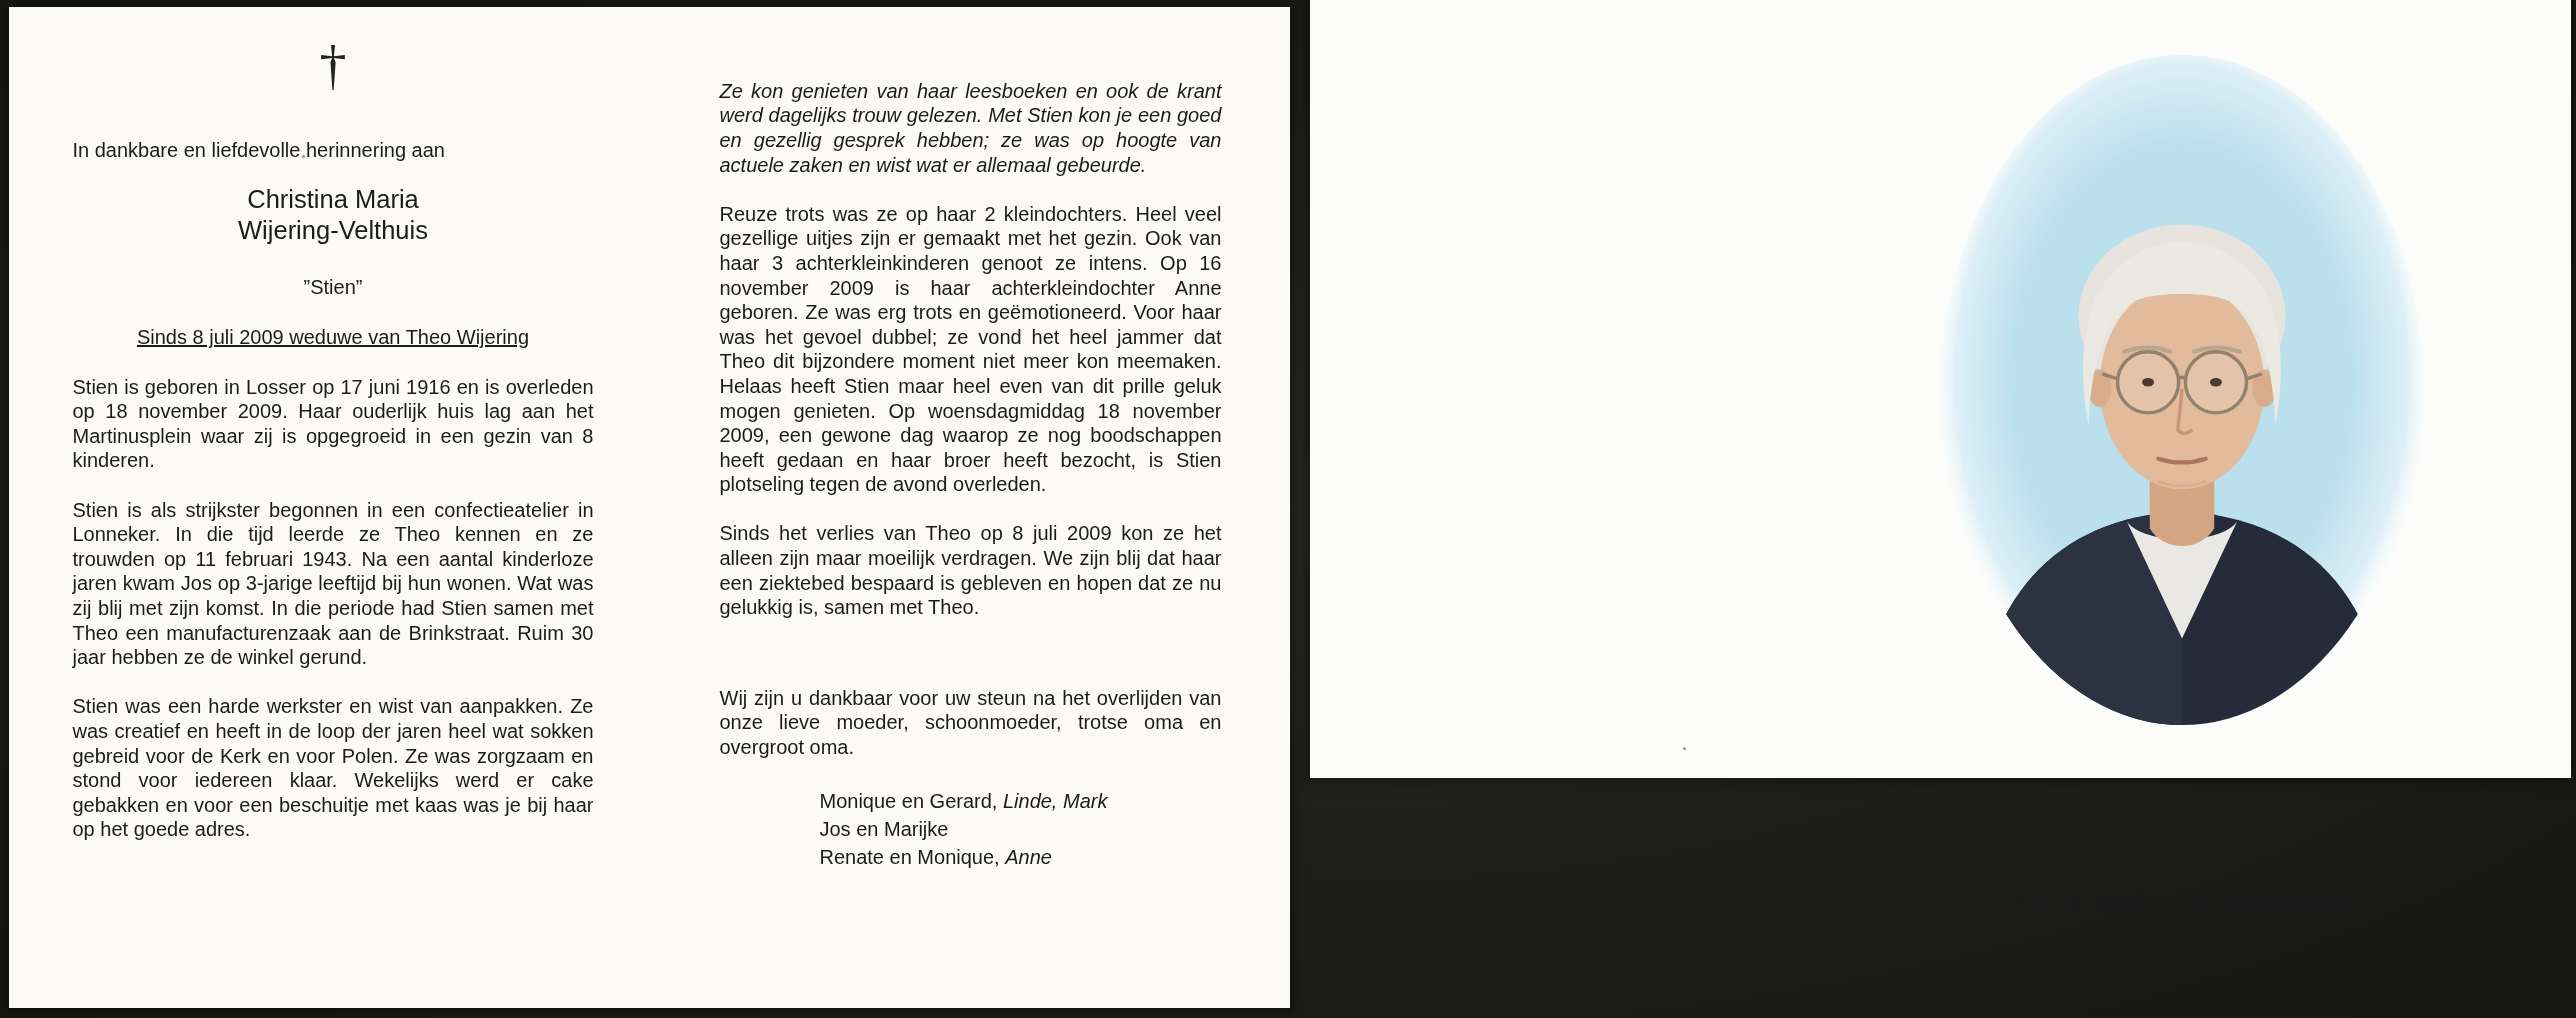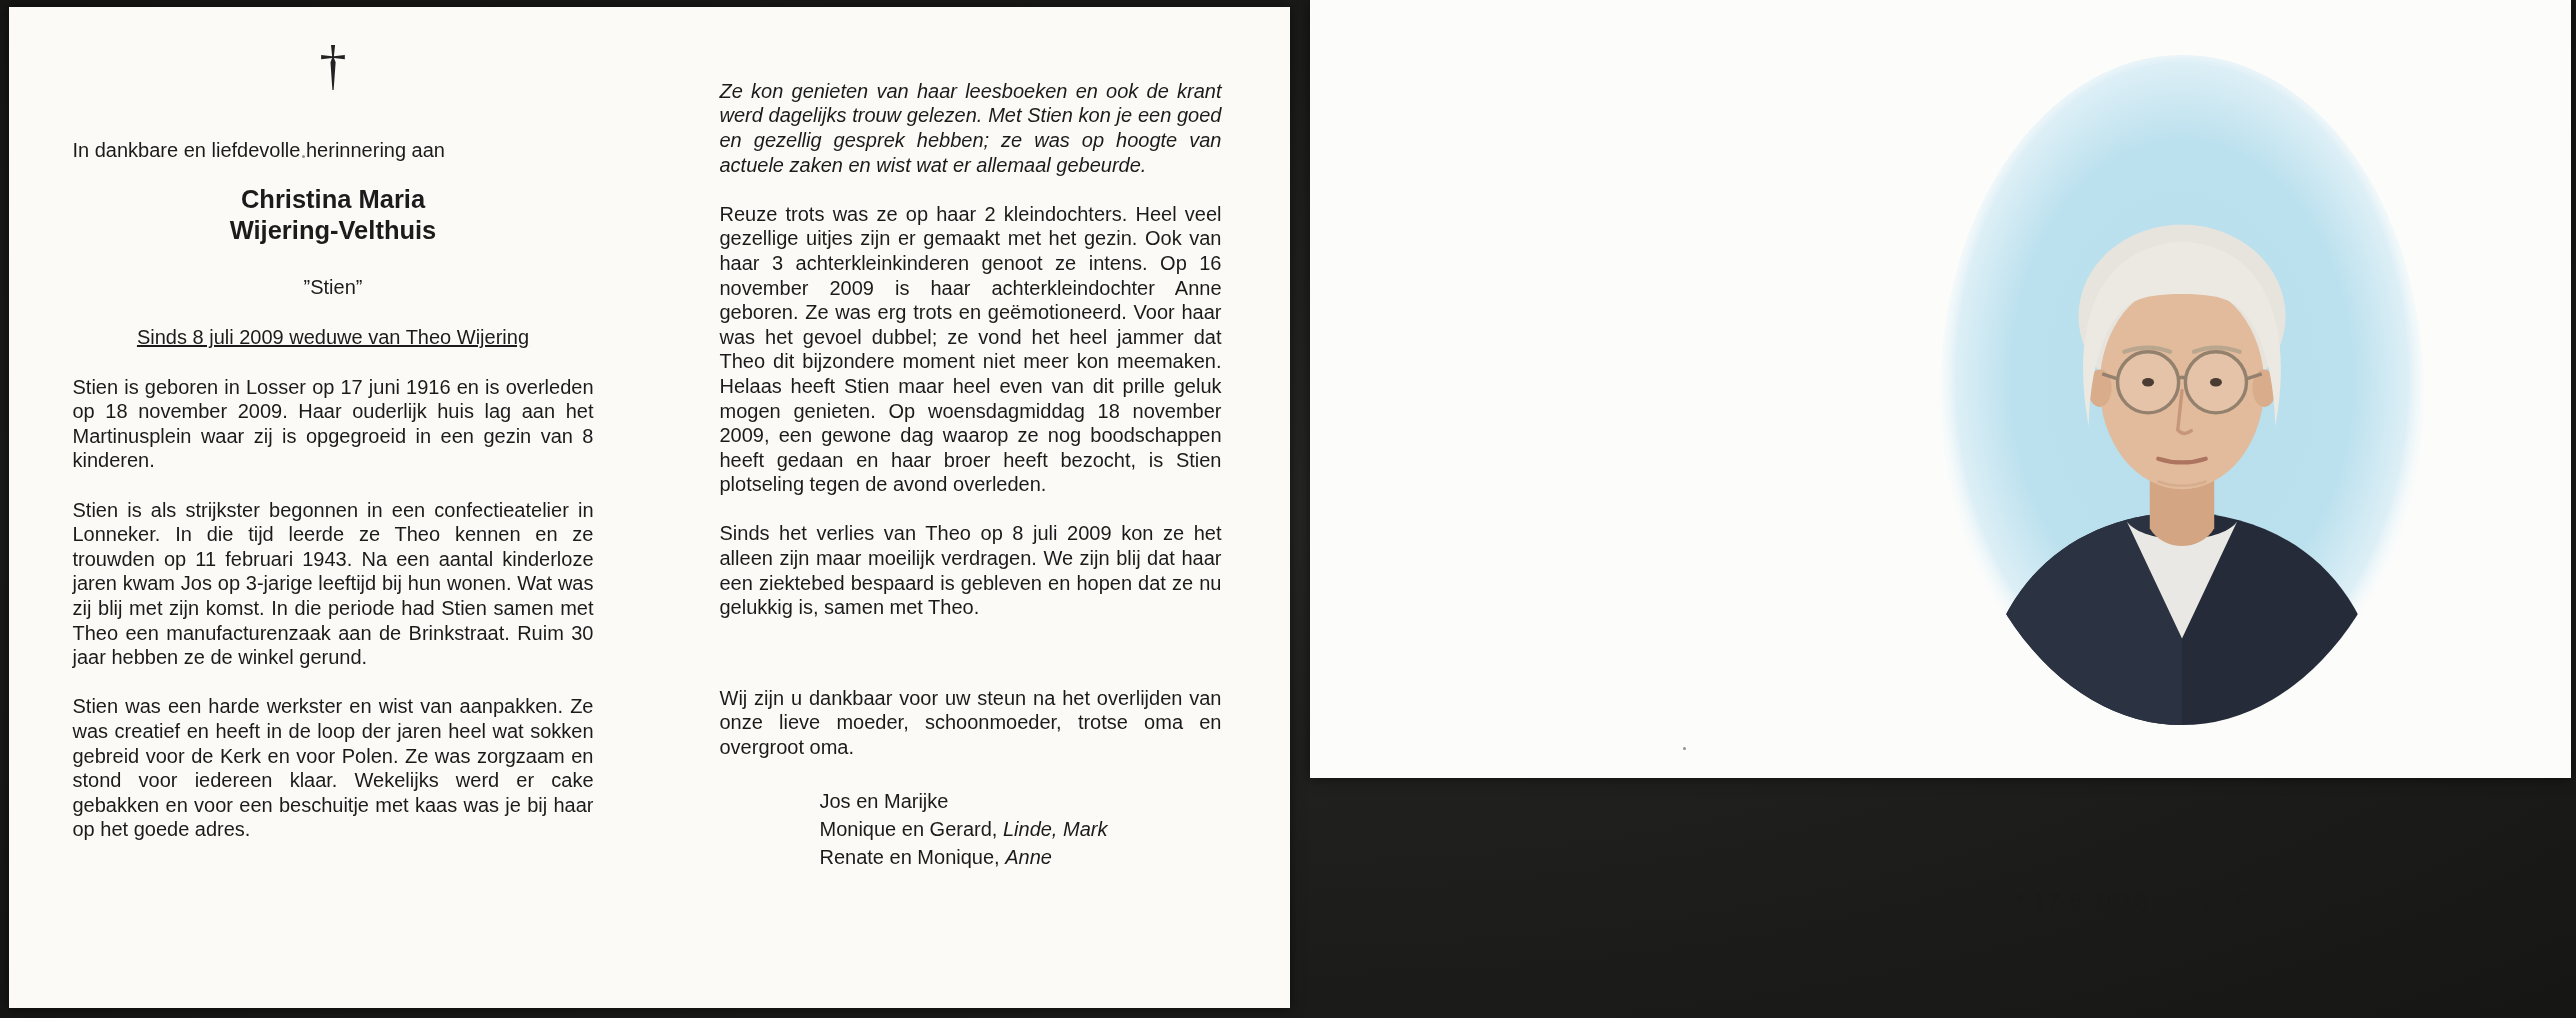"Christina Maria" .name { font-weight: bold -> normal }
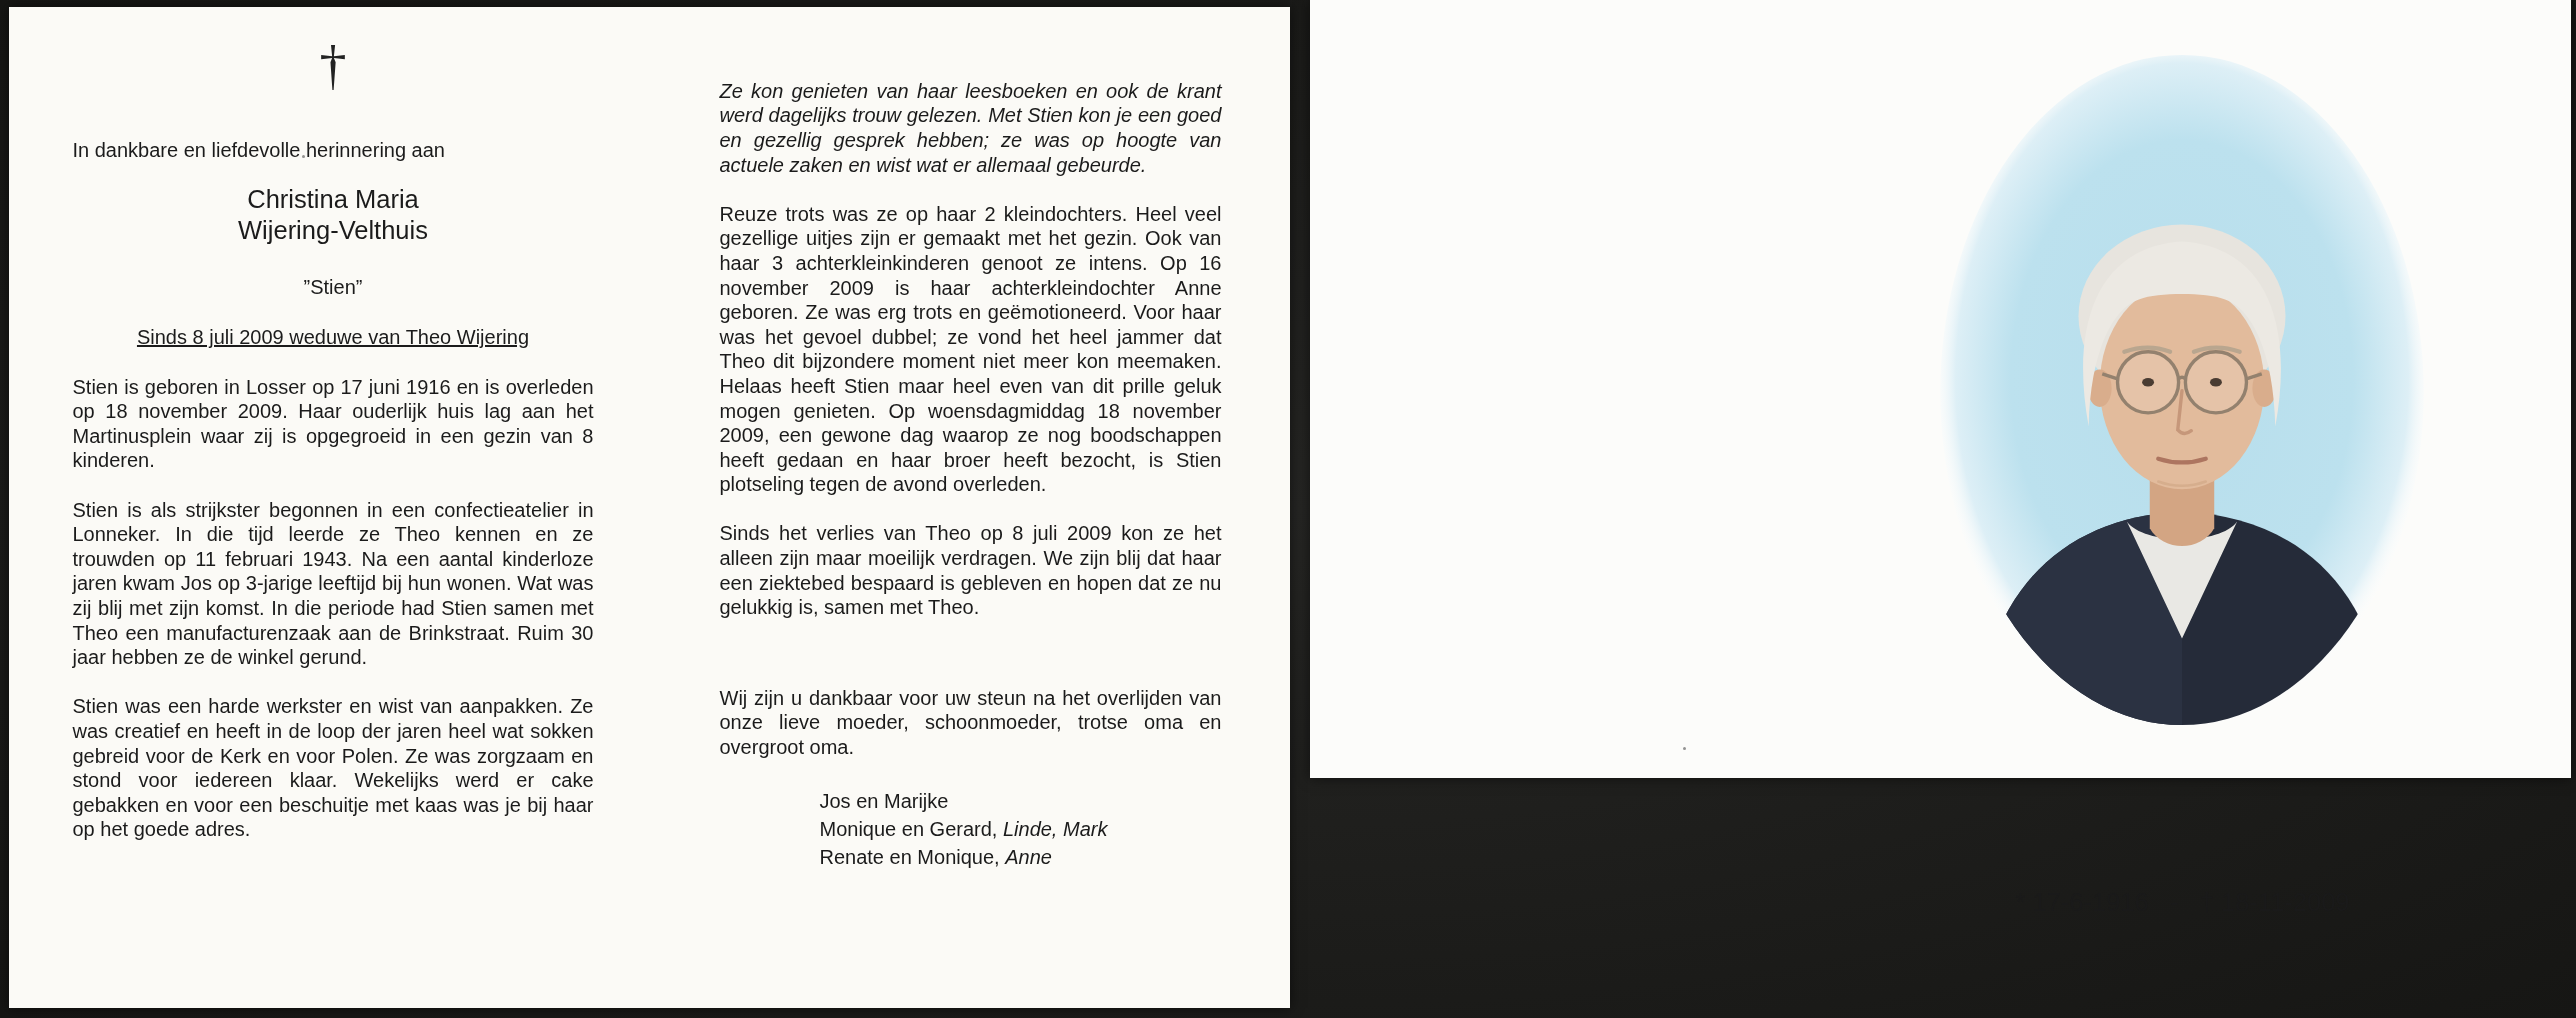"Jos en Marijke" p.fam-line { order: before "Monique en Gerard, Linde, Mark" -> after "Monique en Gerard, Linde, Mark" }
